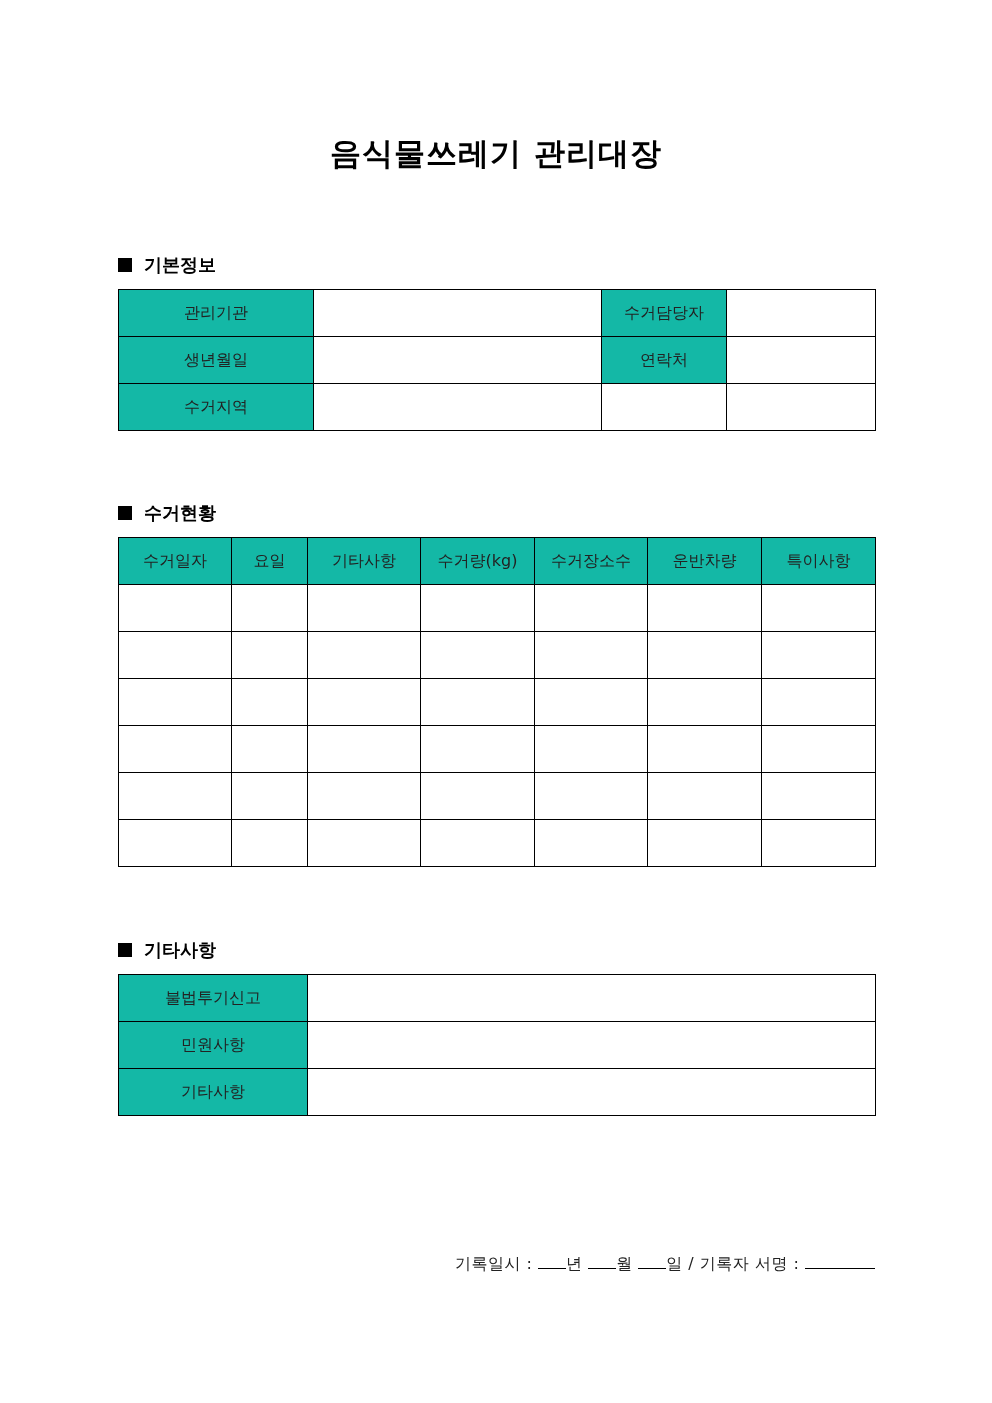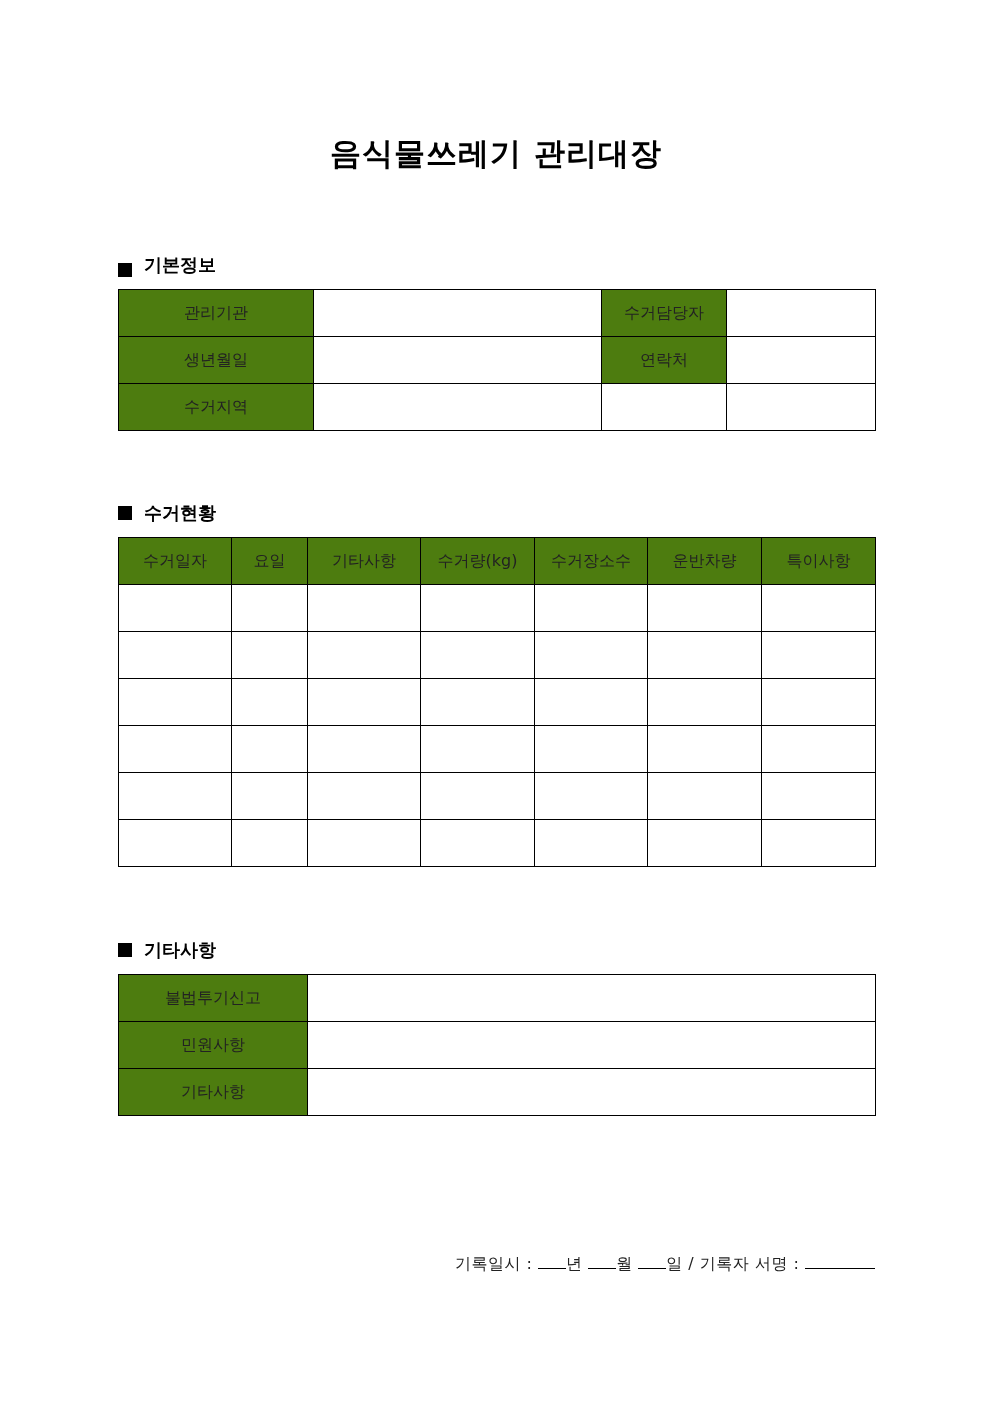"기본정보" div.section-heading { align-items: flex-end -> none }
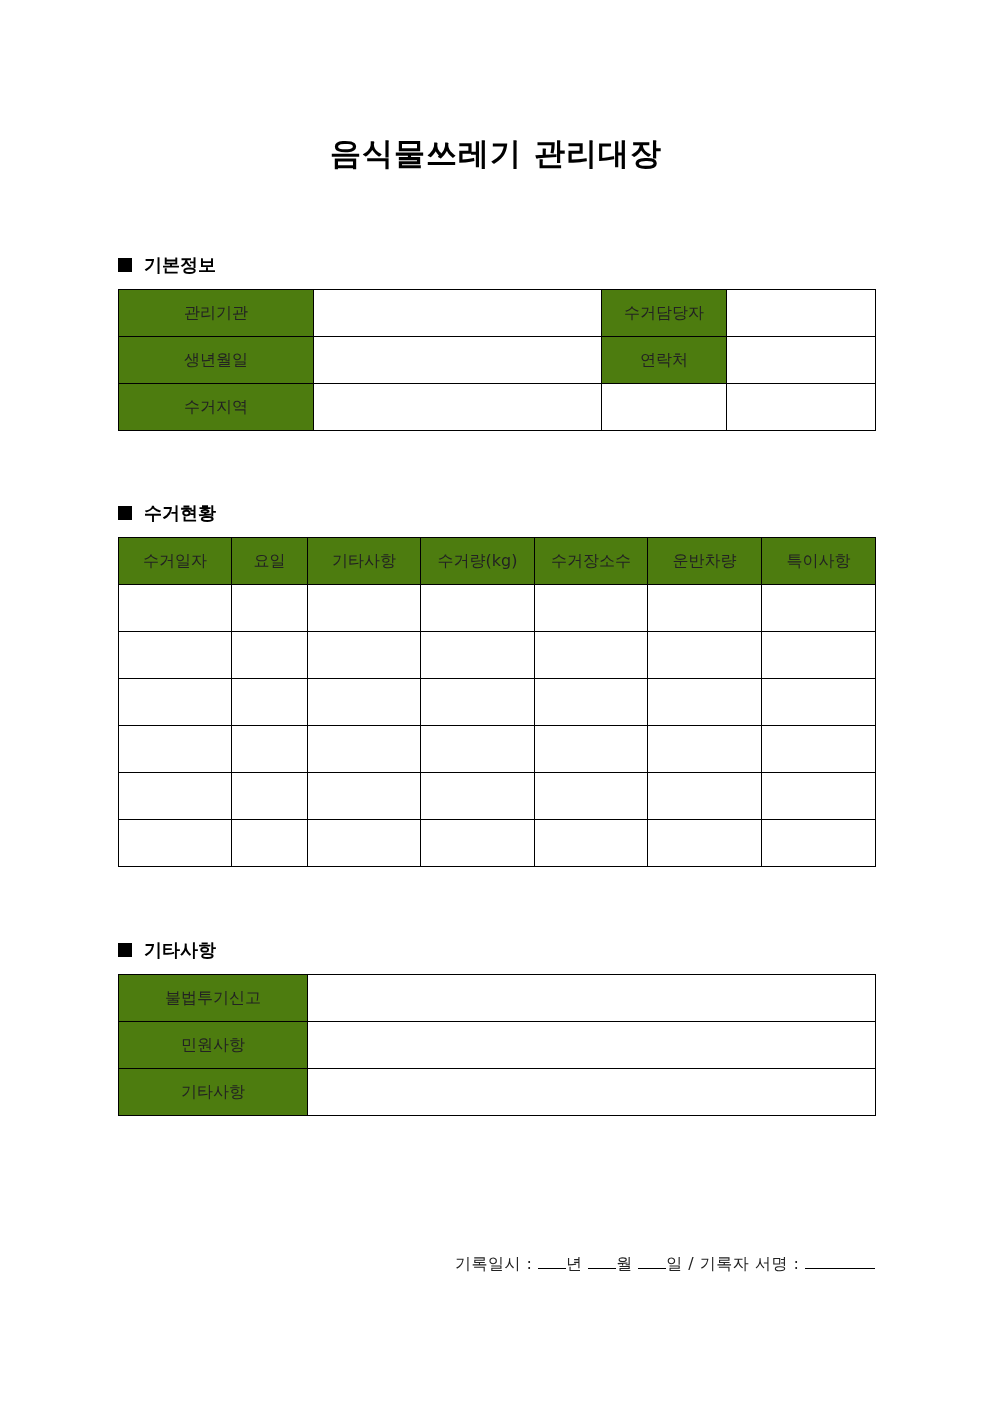"관리기관" .label-cell { background: #4d7c0f -> #14b8a6 }
